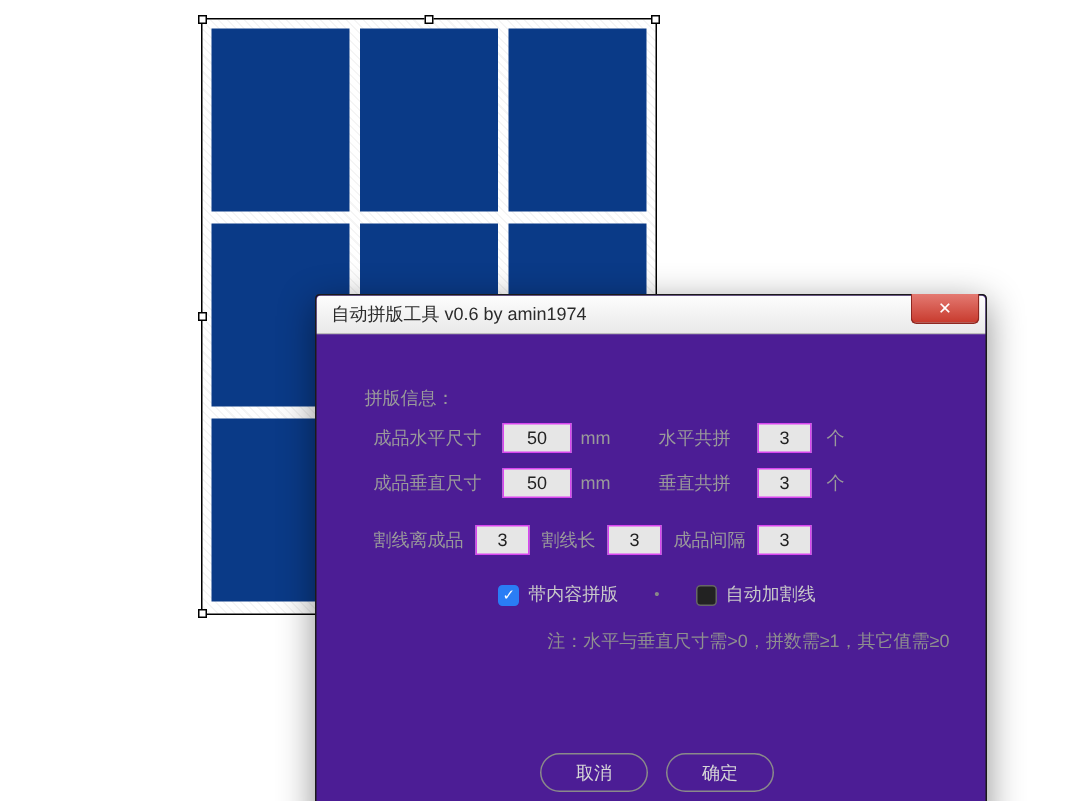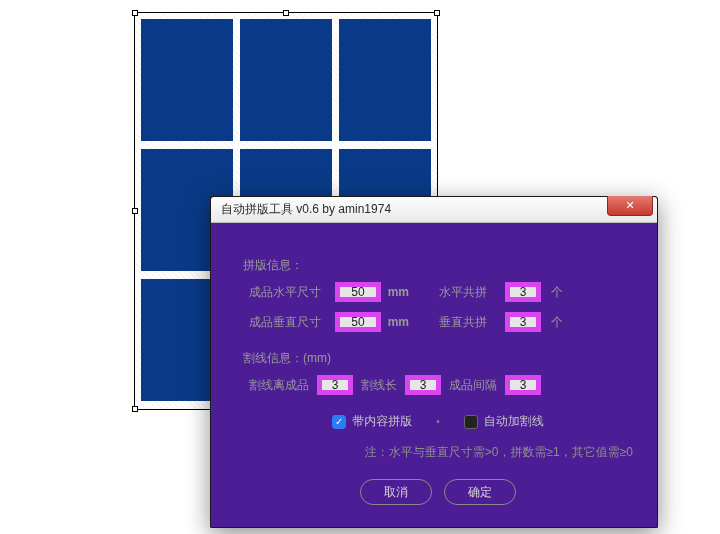"50" .num-input { border: 5px solid #d946ef -> 1px solid #d946ef }
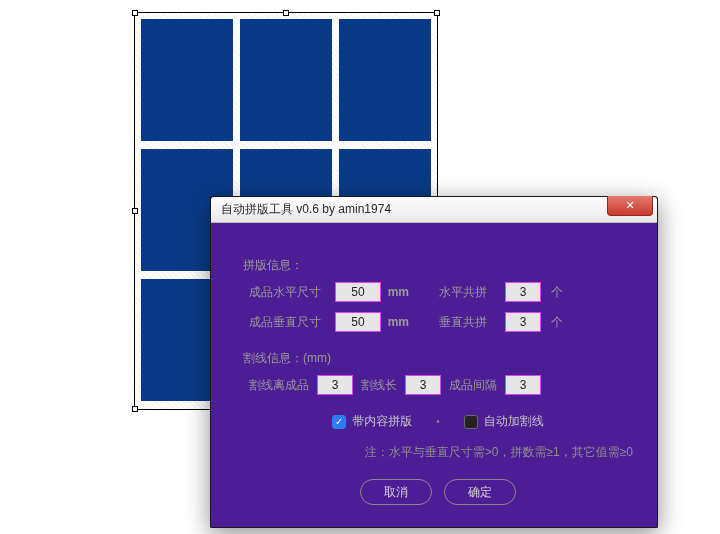"mm" .unit { font-weight: bold -> none; text-align: right -> left }
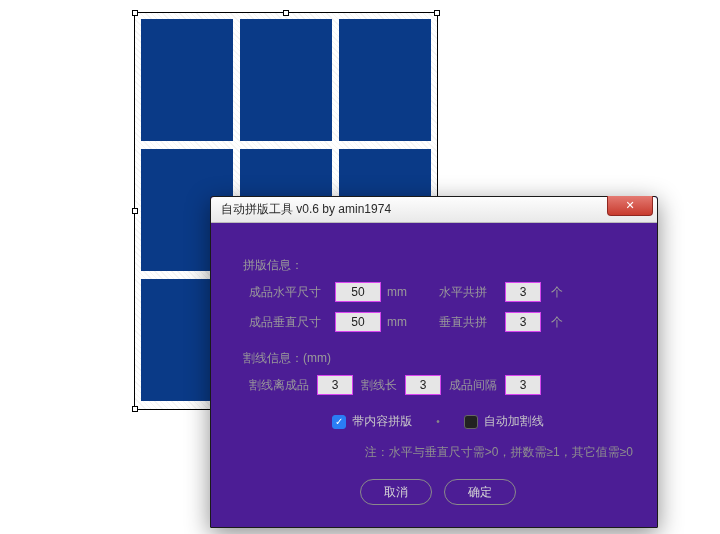"割线信息：(mm)" div.cutline-title { html: <div>割线信息：(mm)</div> -> none }
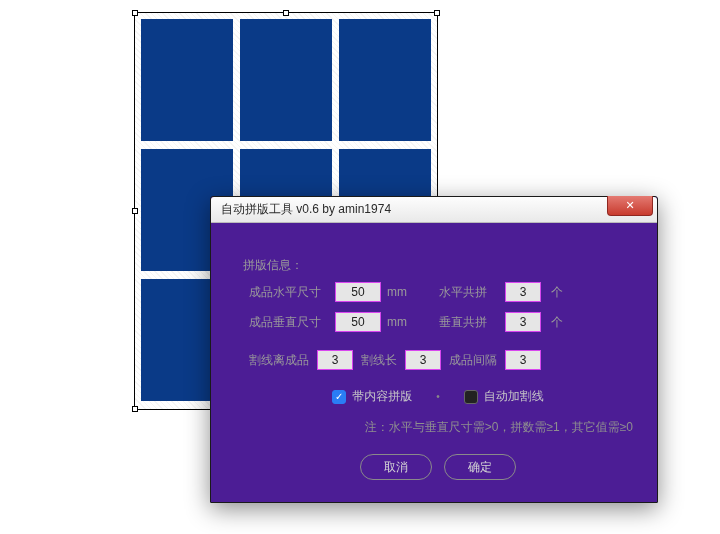"取消" .pill-btn { margin-top: none -> 48px }
